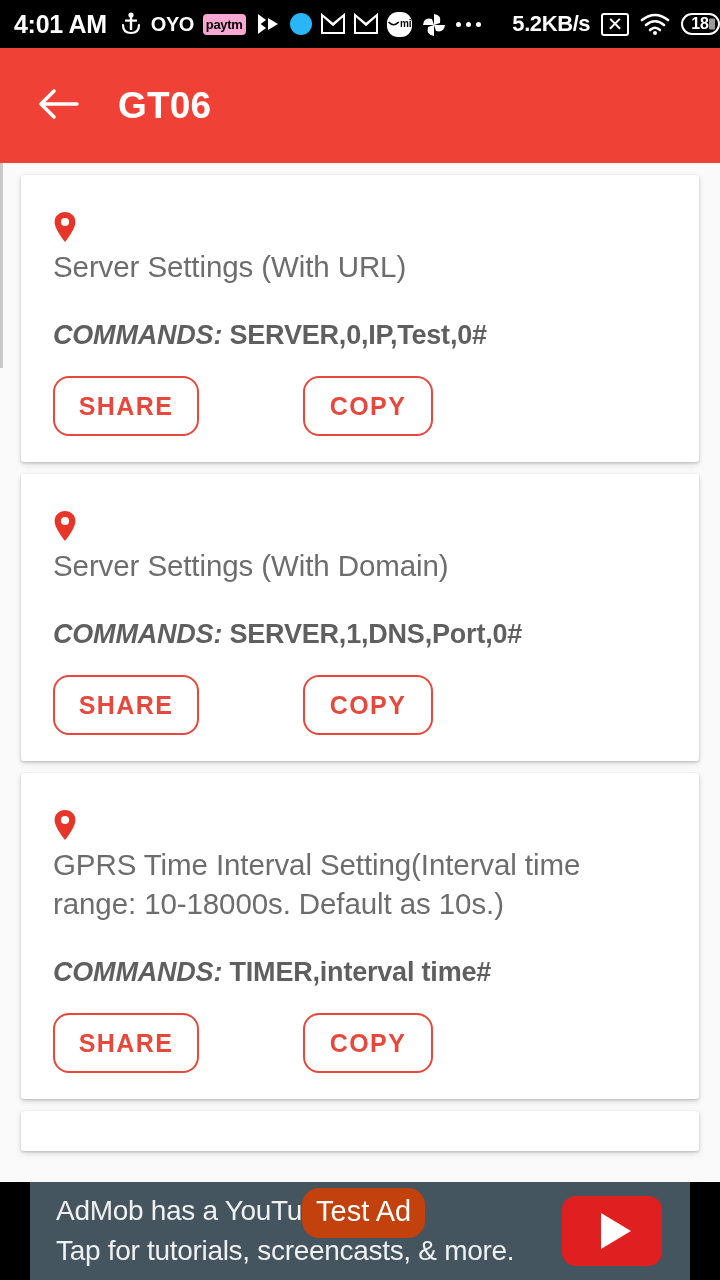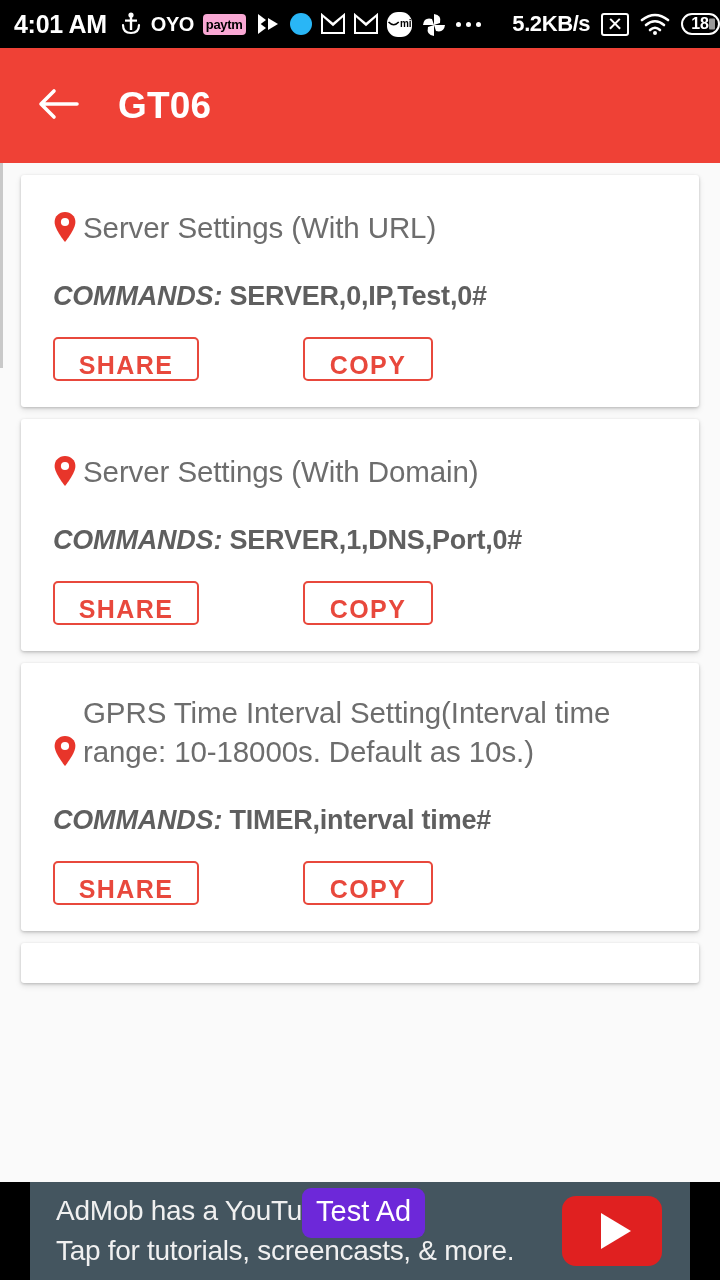"Server Settings (With URL)" .card-title-row { align-items: flex-end -> flex-start; flex-direction: none -> column }
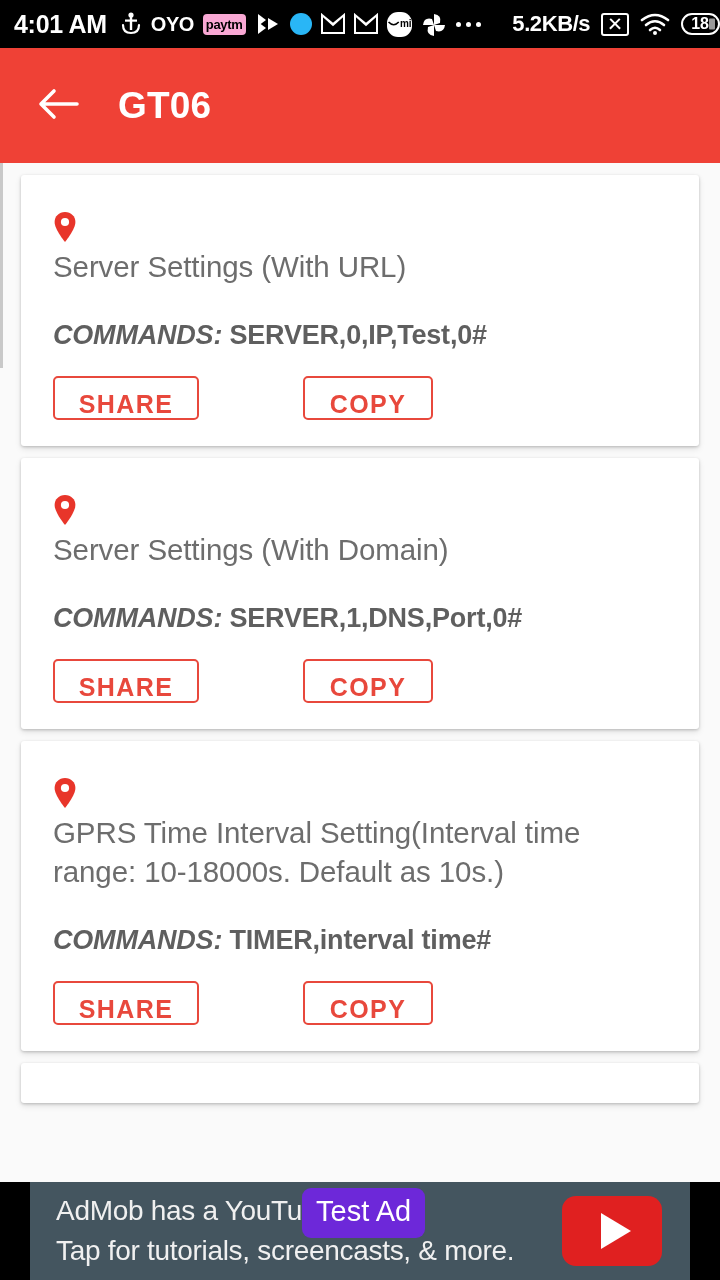"SHARE" .obtn { border-radius: 5px -> 16px; height: 44px -> 60px }
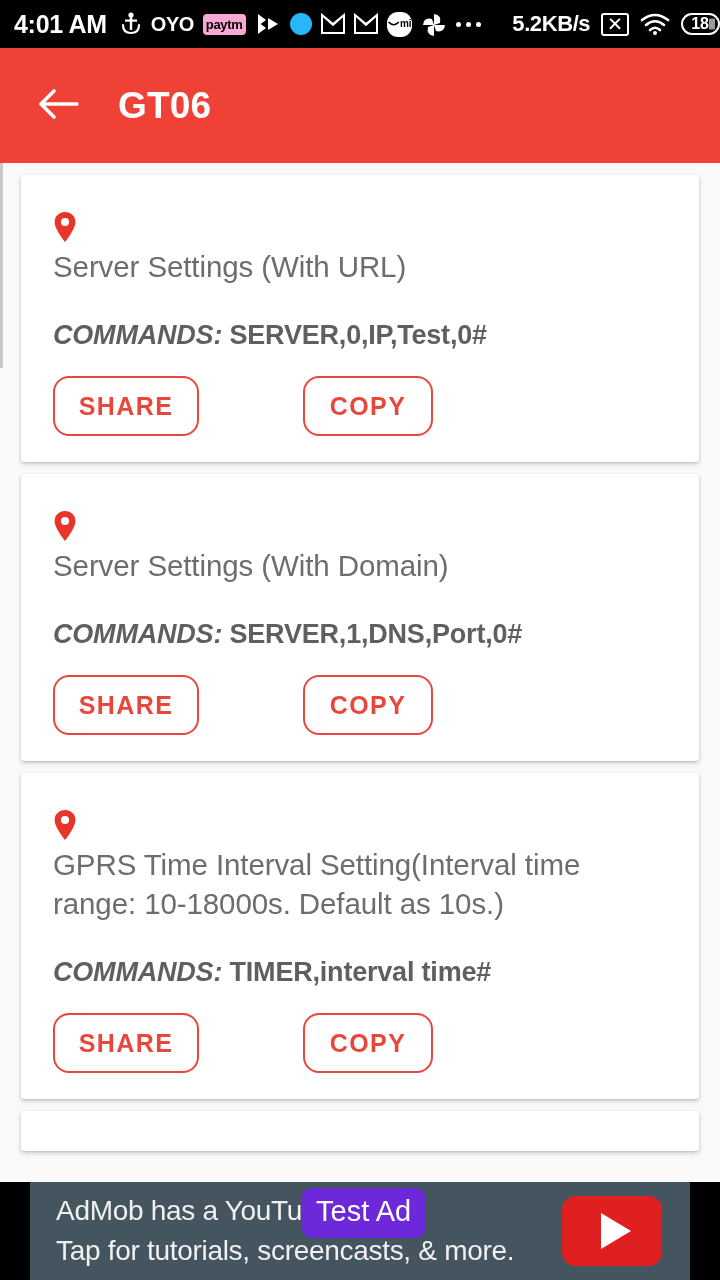"Test Ad" .ad-badge { background: #6d28d9 -> #c2410c; border-radius: 9px -> 17px }
